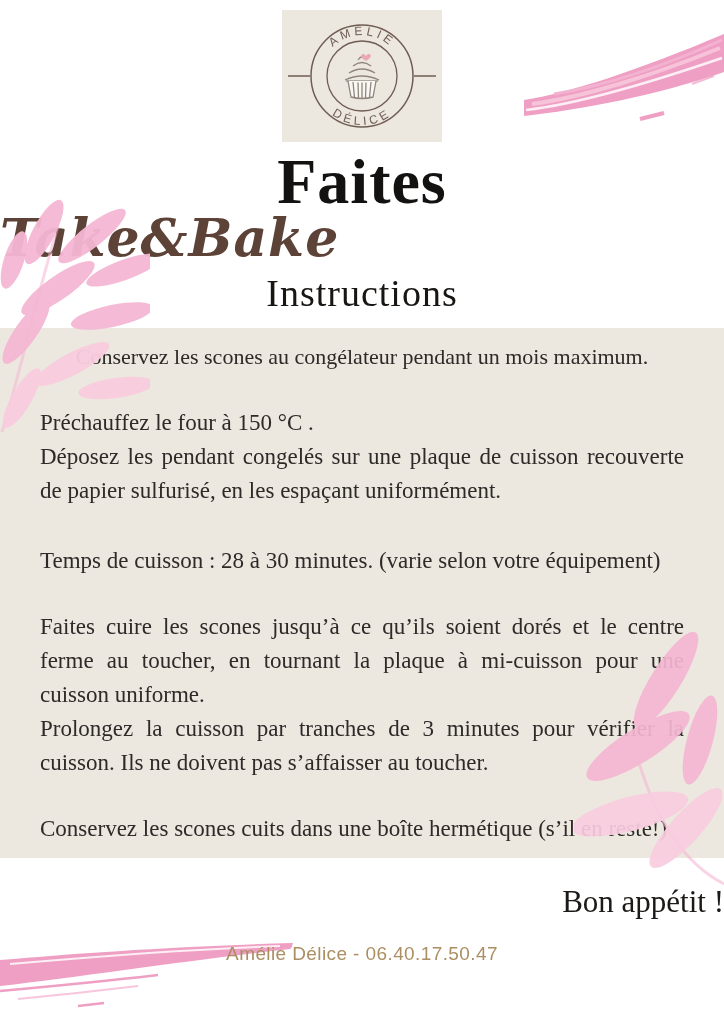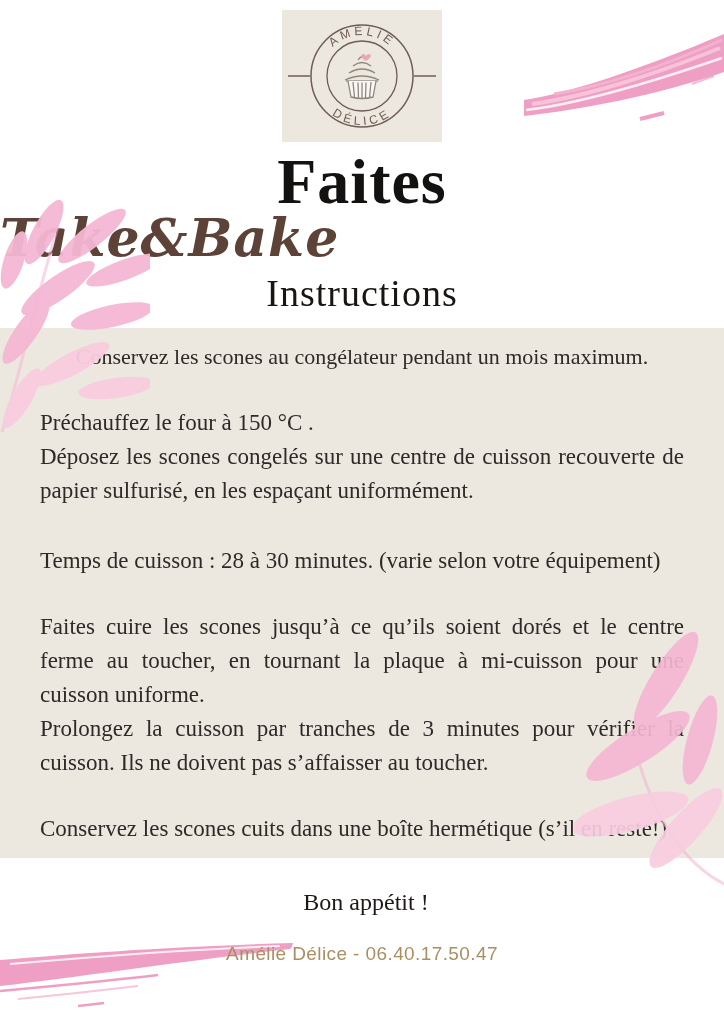"Déposez les scones congelés sur" div.just { text: scones congelés sur une centre -> pendant congelés sur une plaque }
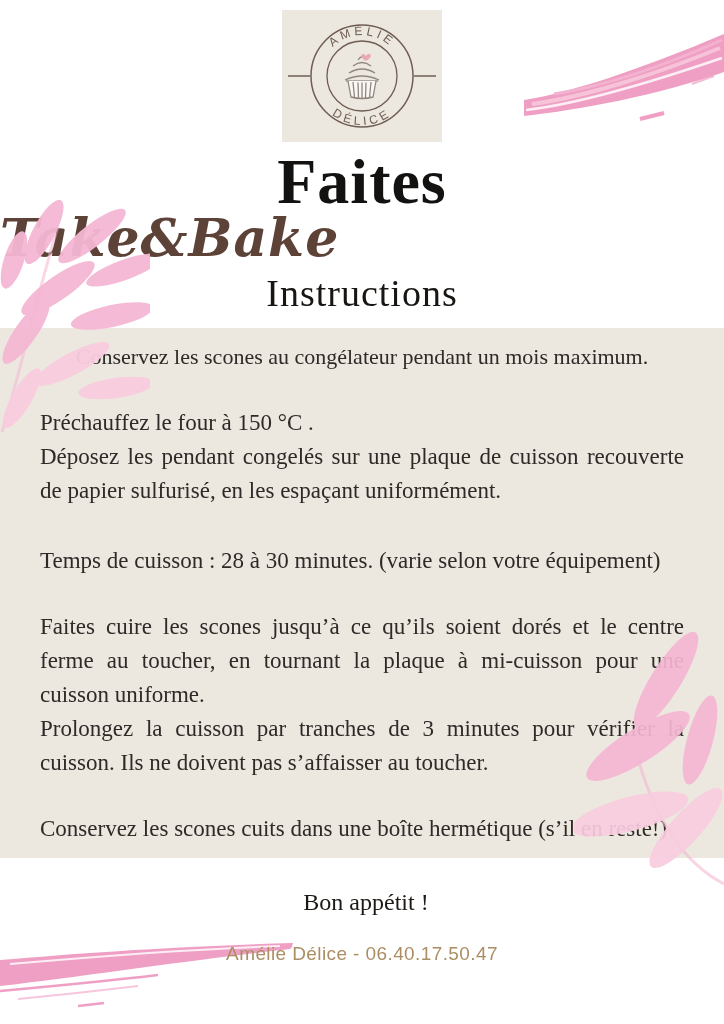"Bon appétit !" .closing { font-size: 24px -> 31px; text-align: center -> right }
